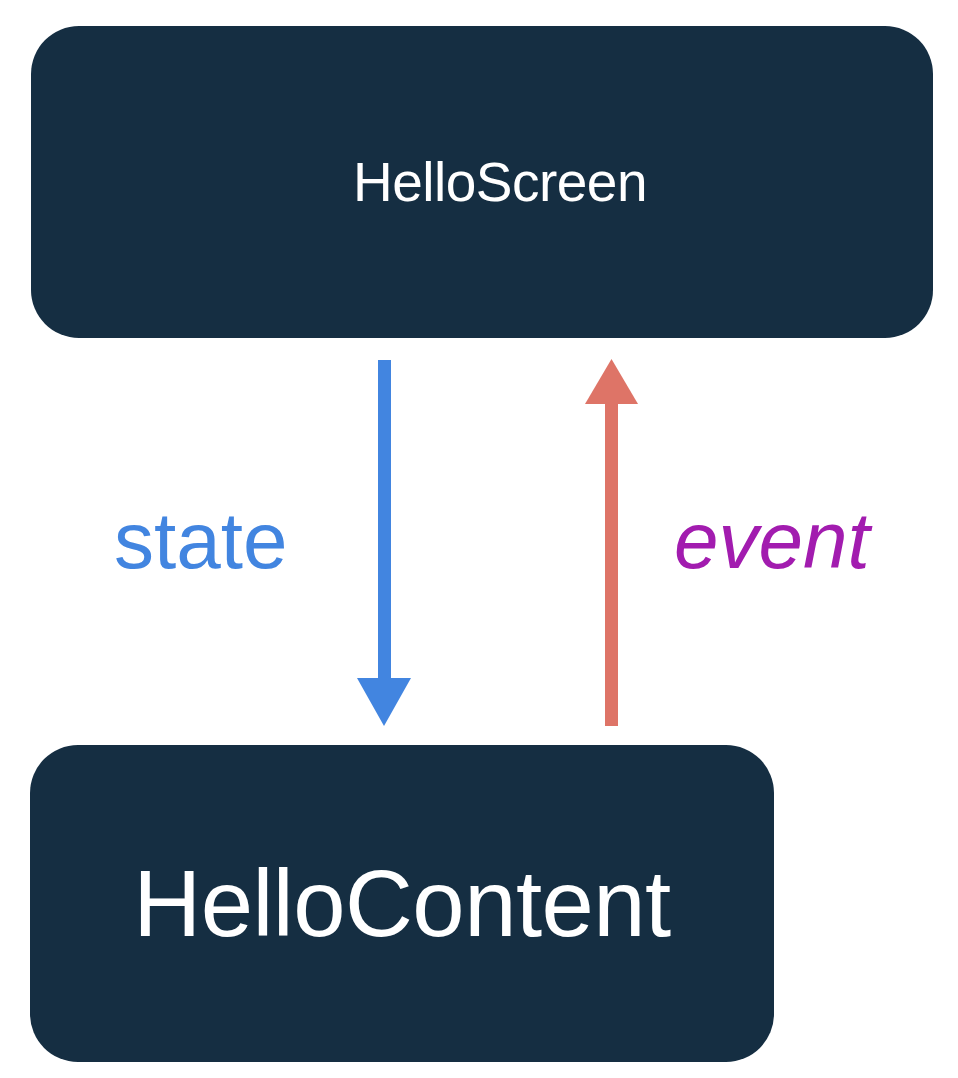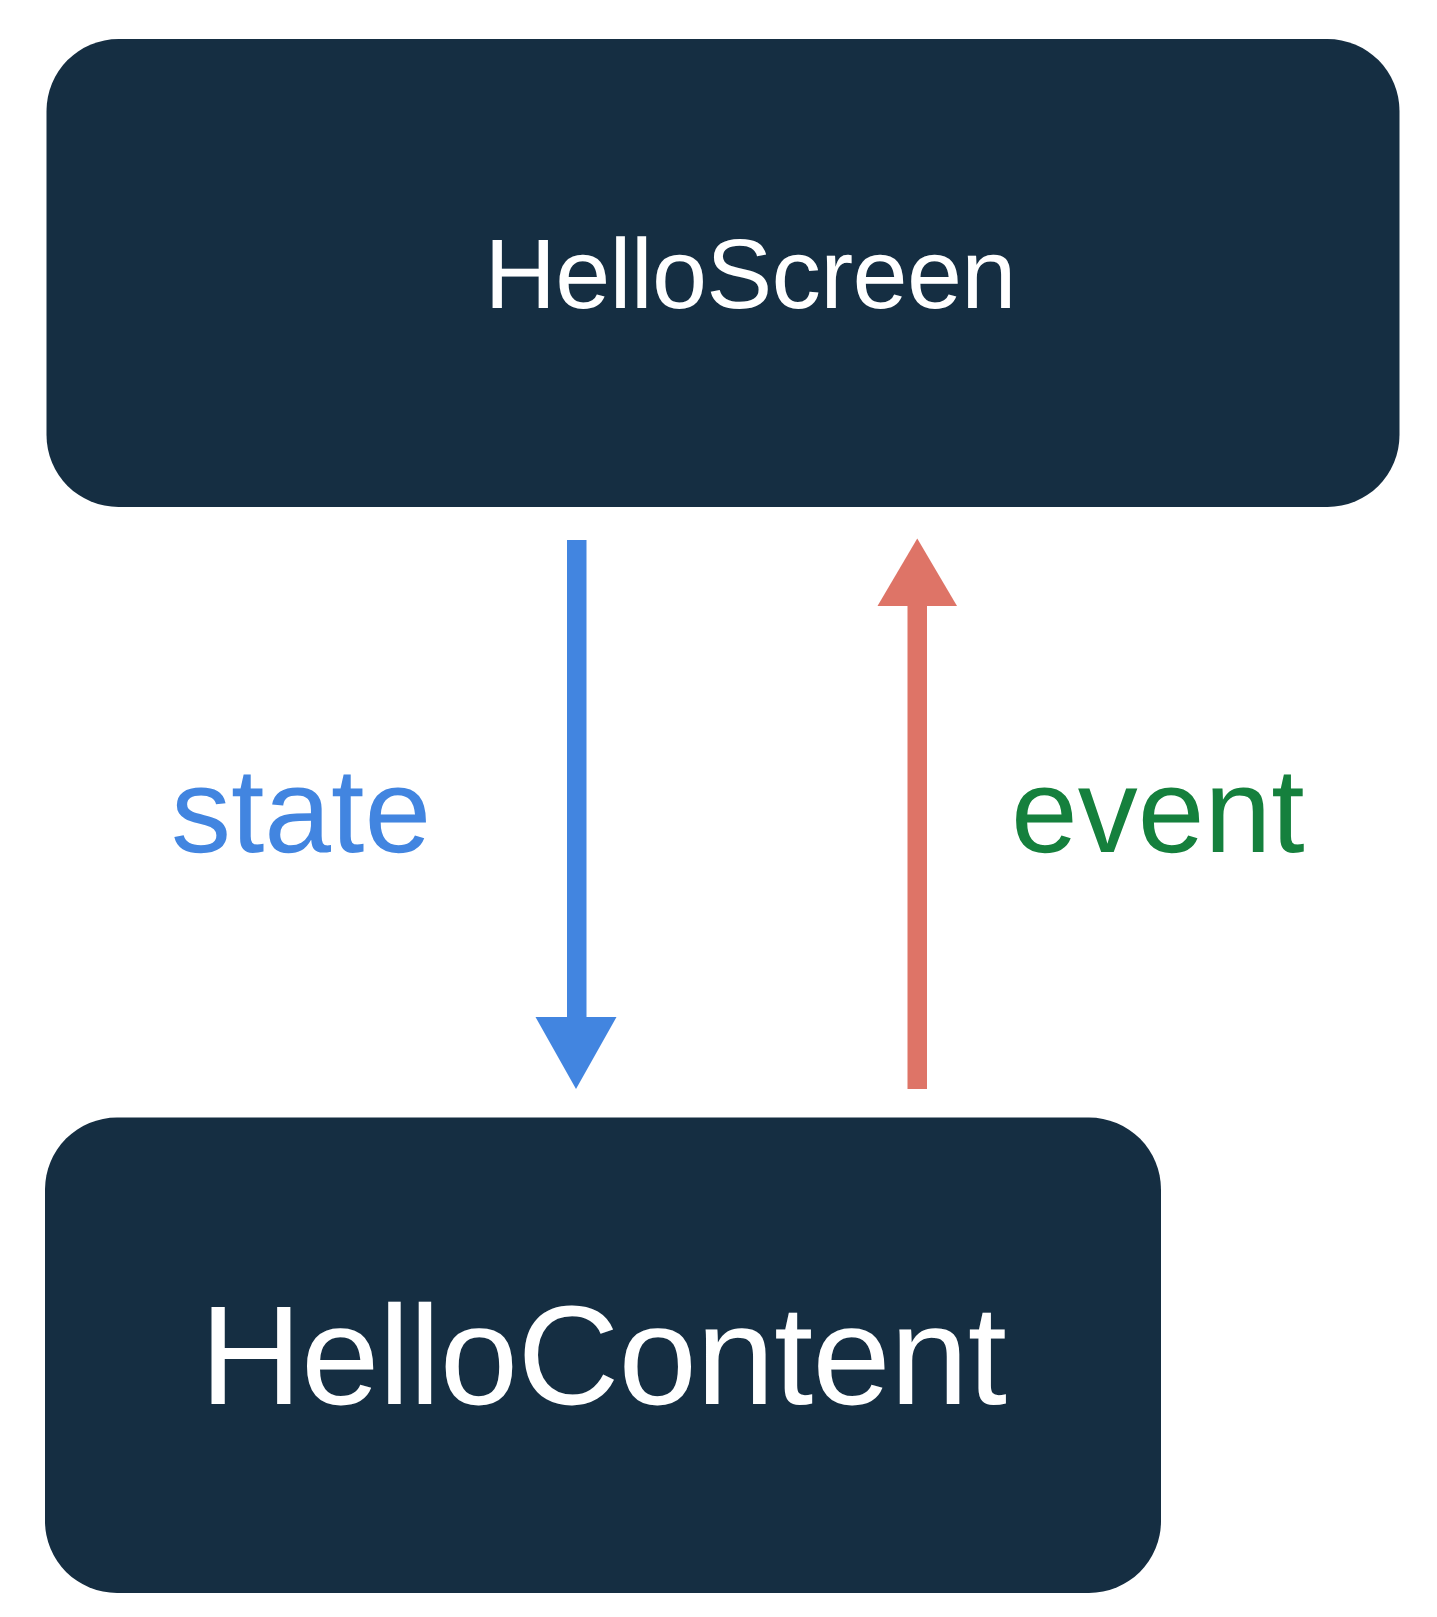"HelloScreen" #node-screen .node-label { font-size: 66px -> 55px }
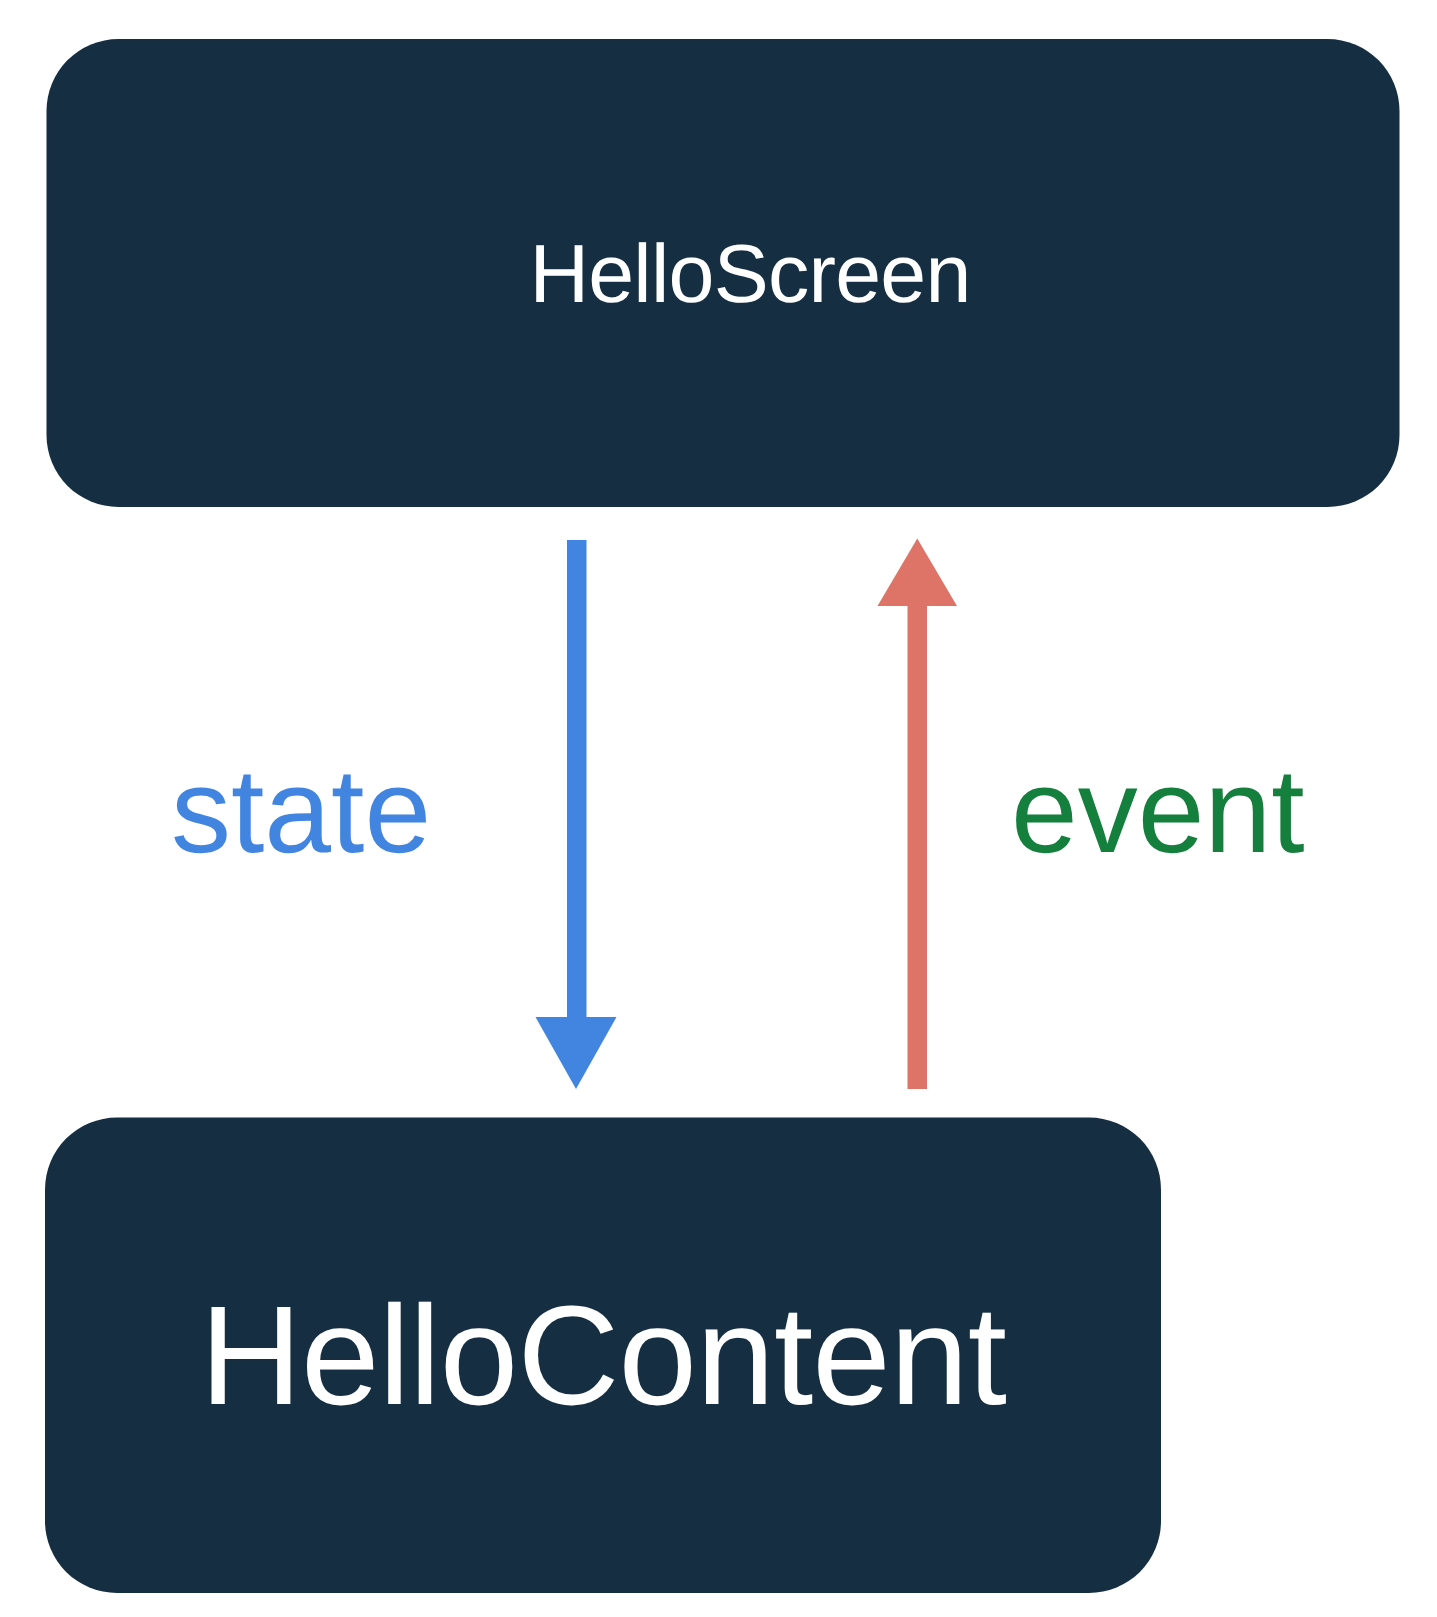"event" #label-event { color: #15803d -> #a21caf; font-style: none -> italic }
